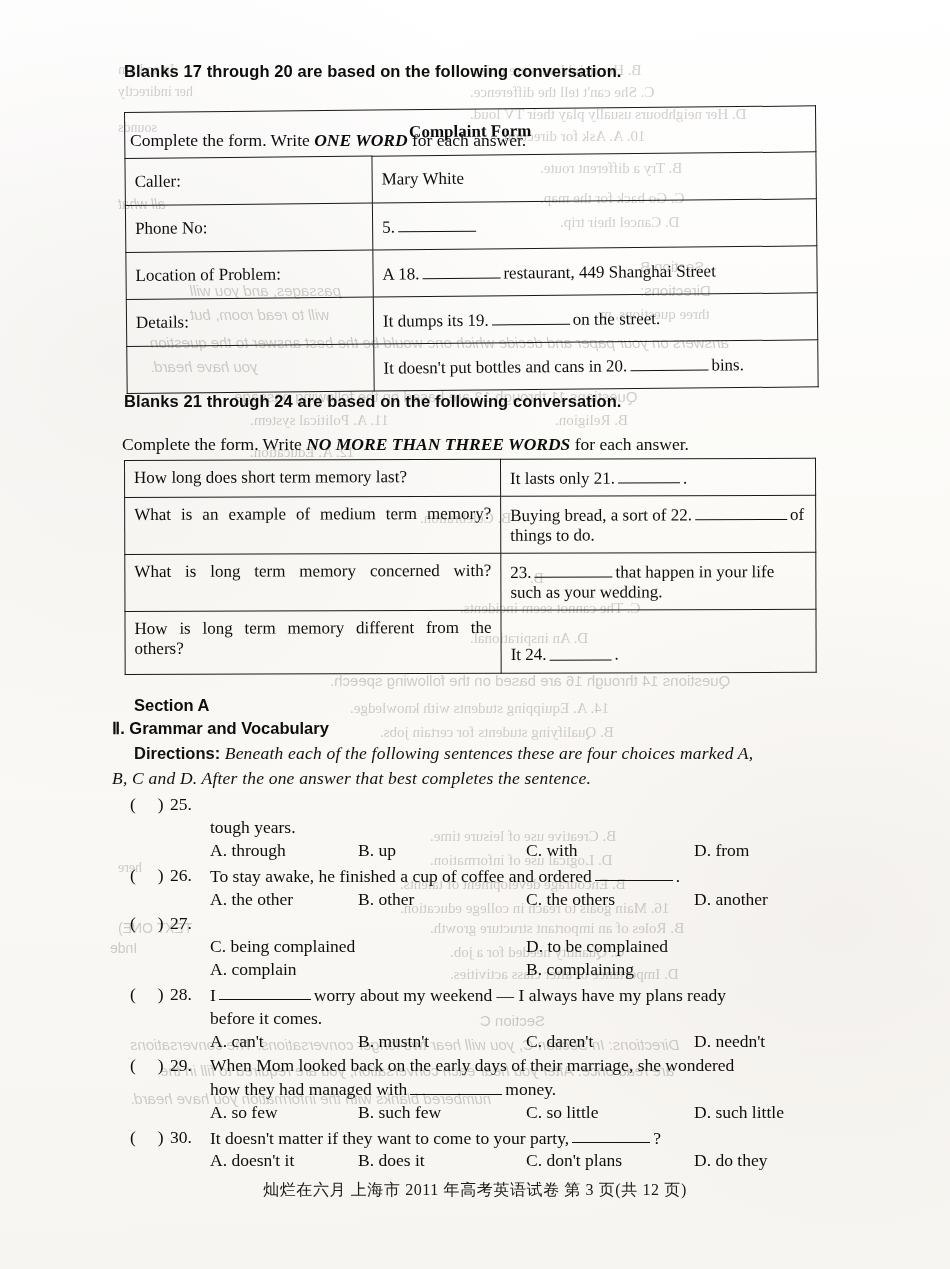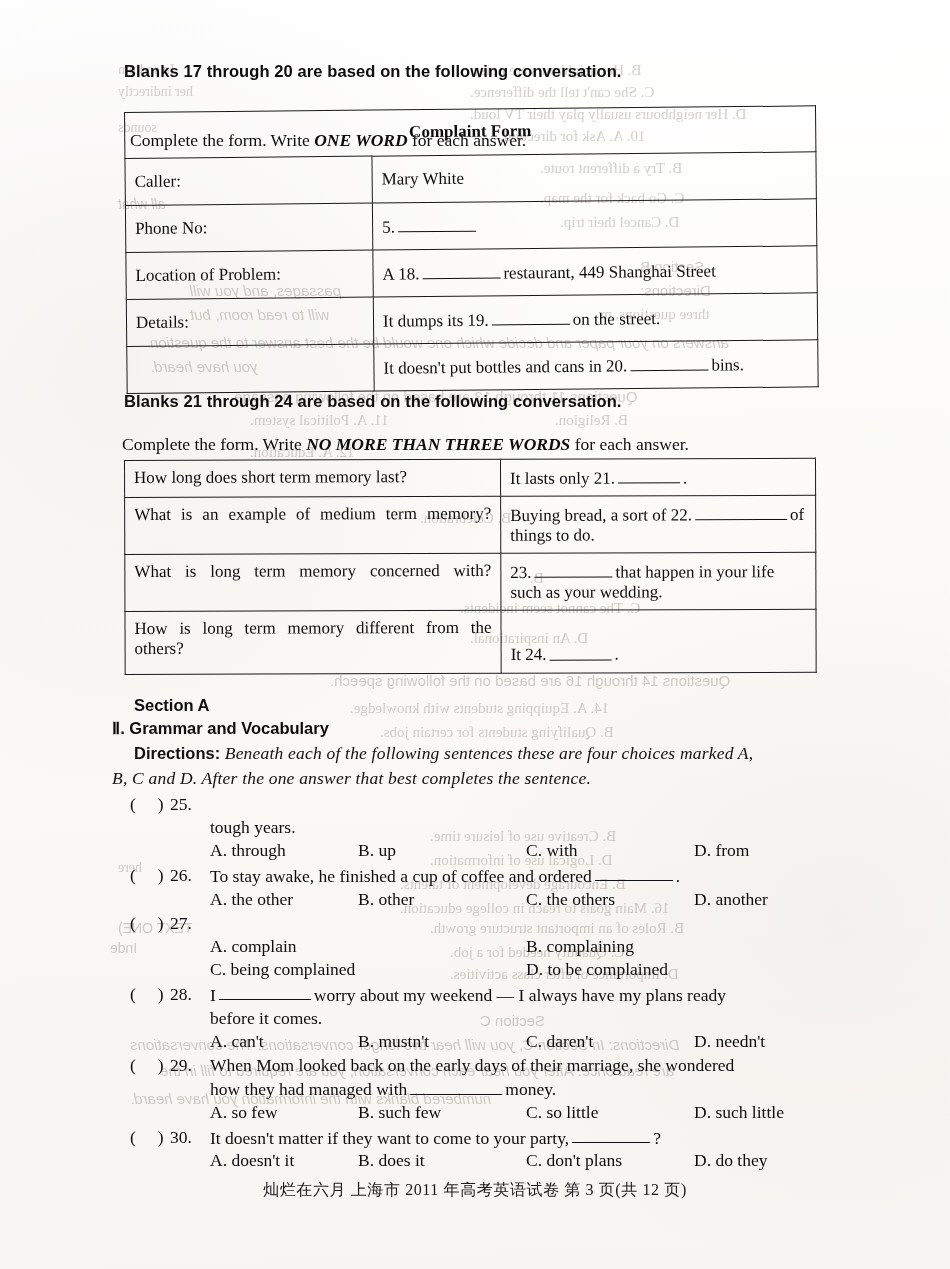"A. complain" div.opts { order: before "C. being complained" -> after "C. being complained" }
